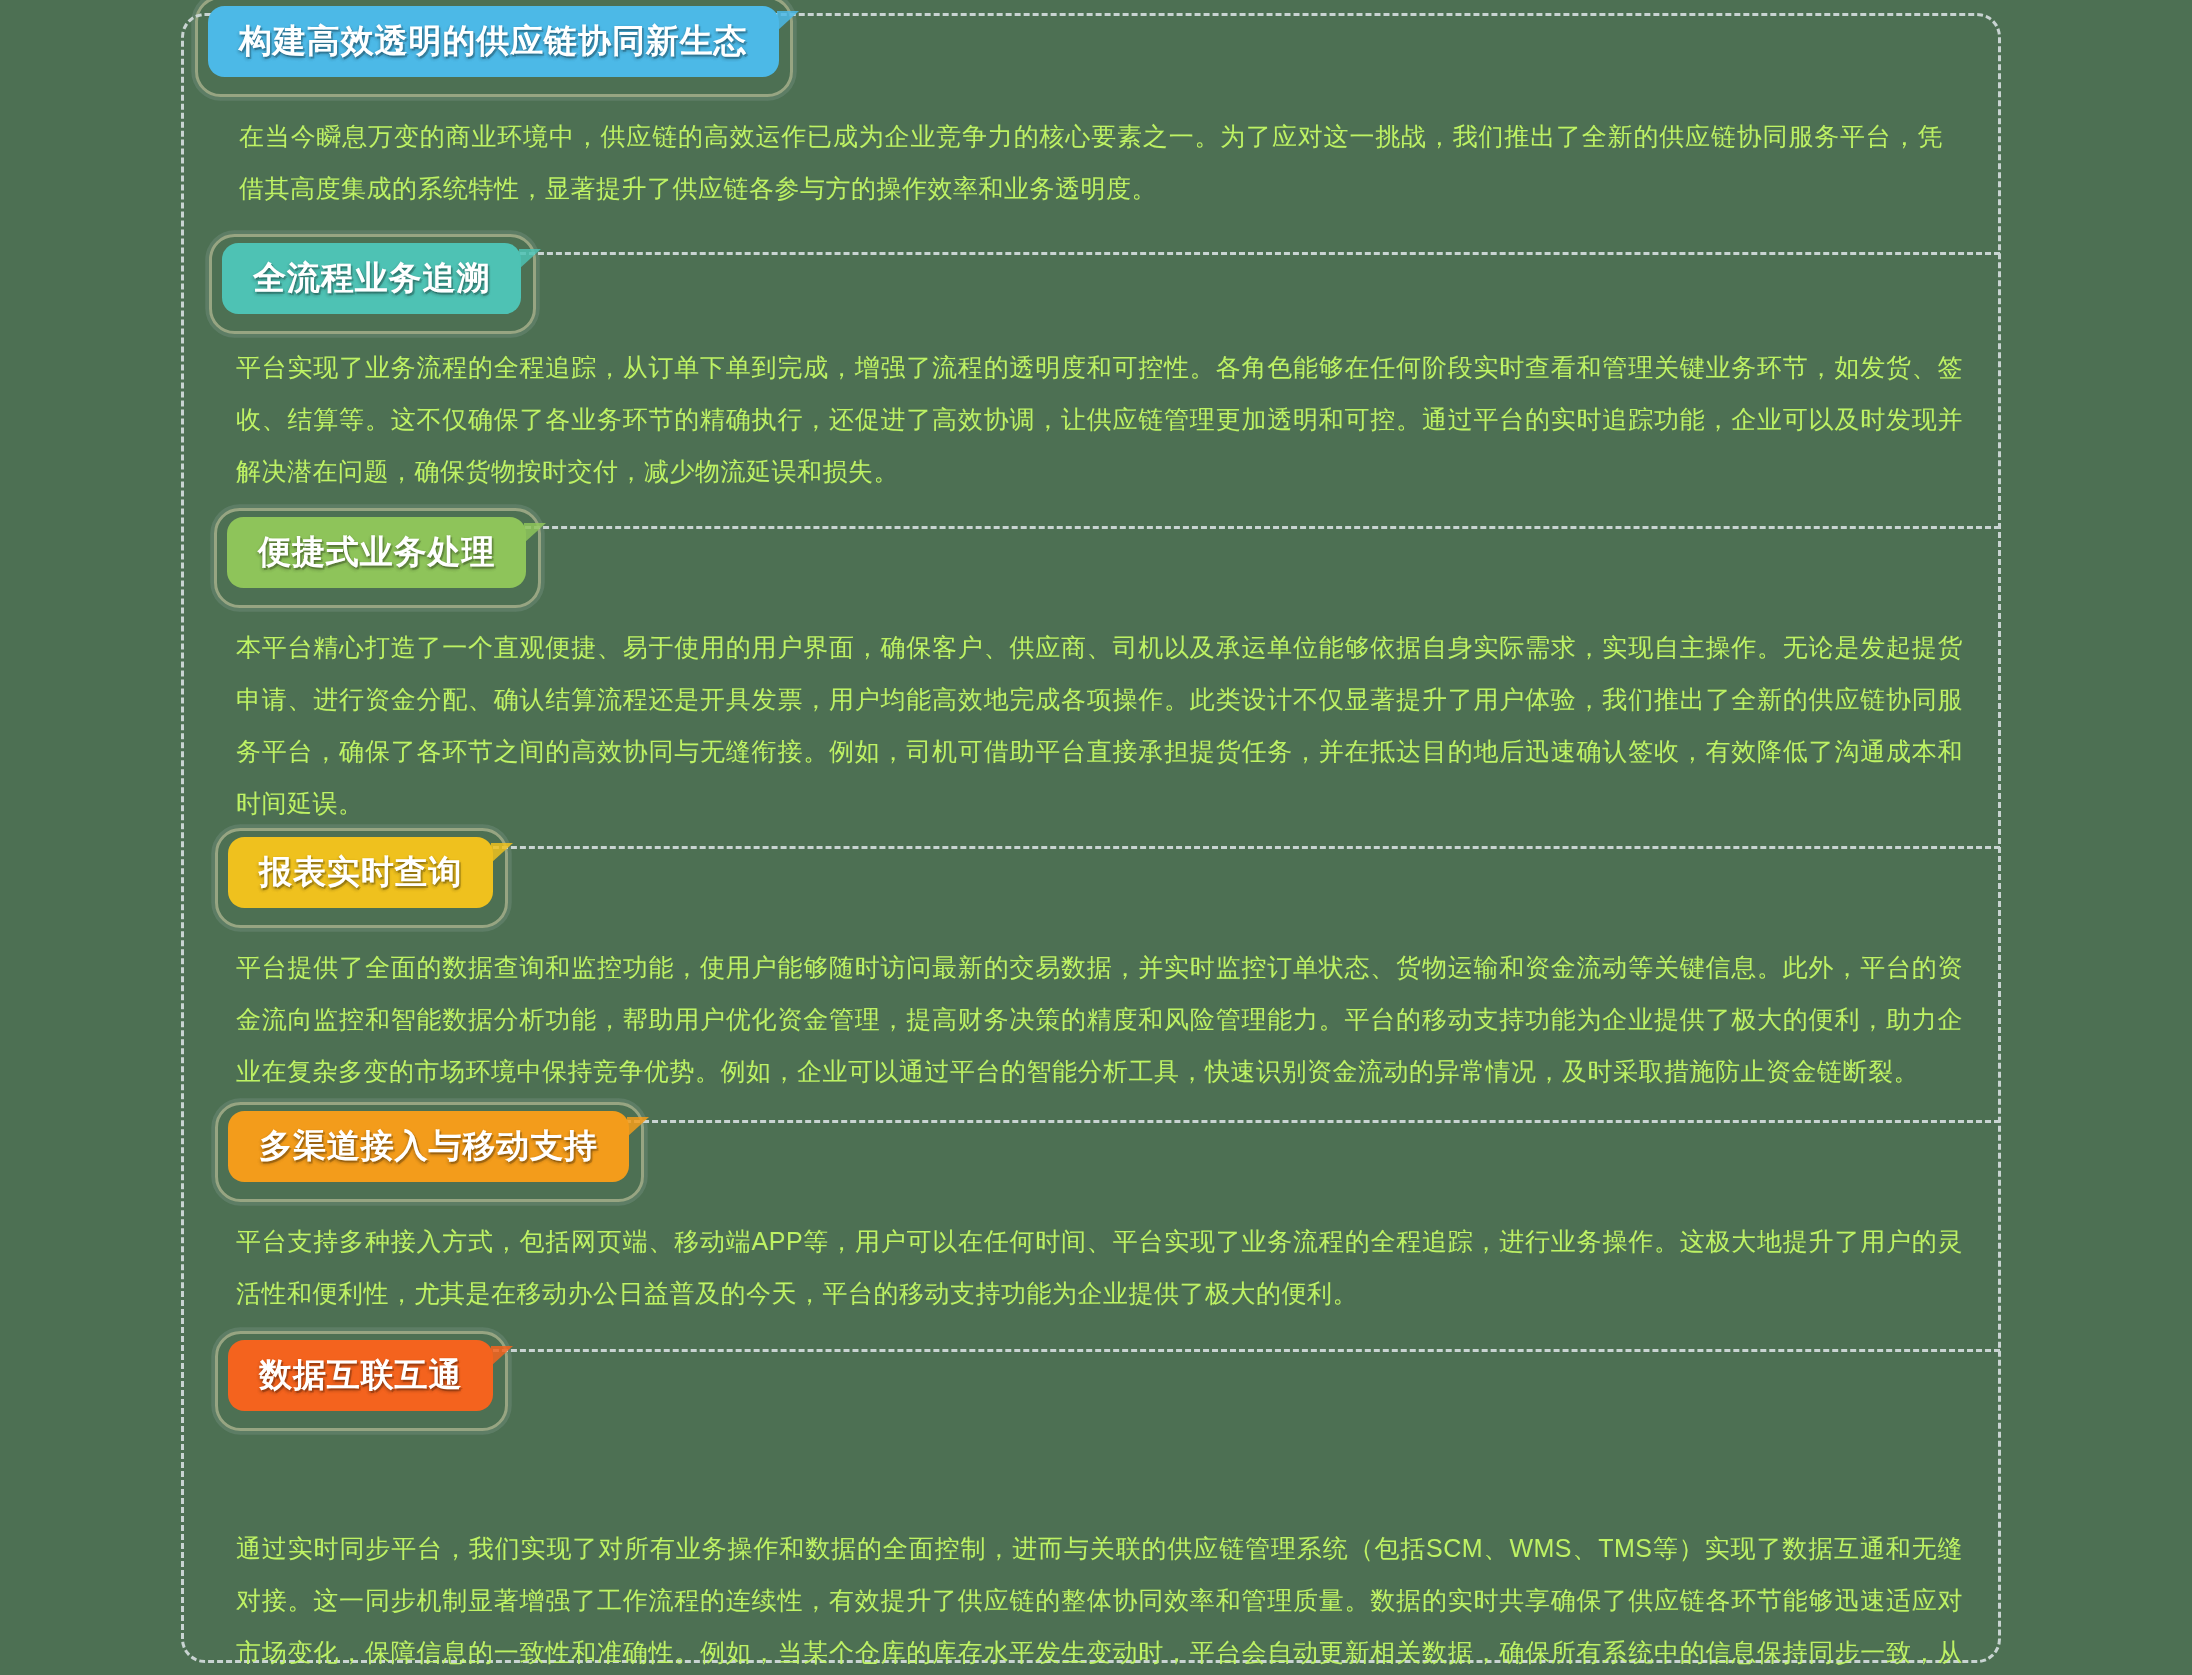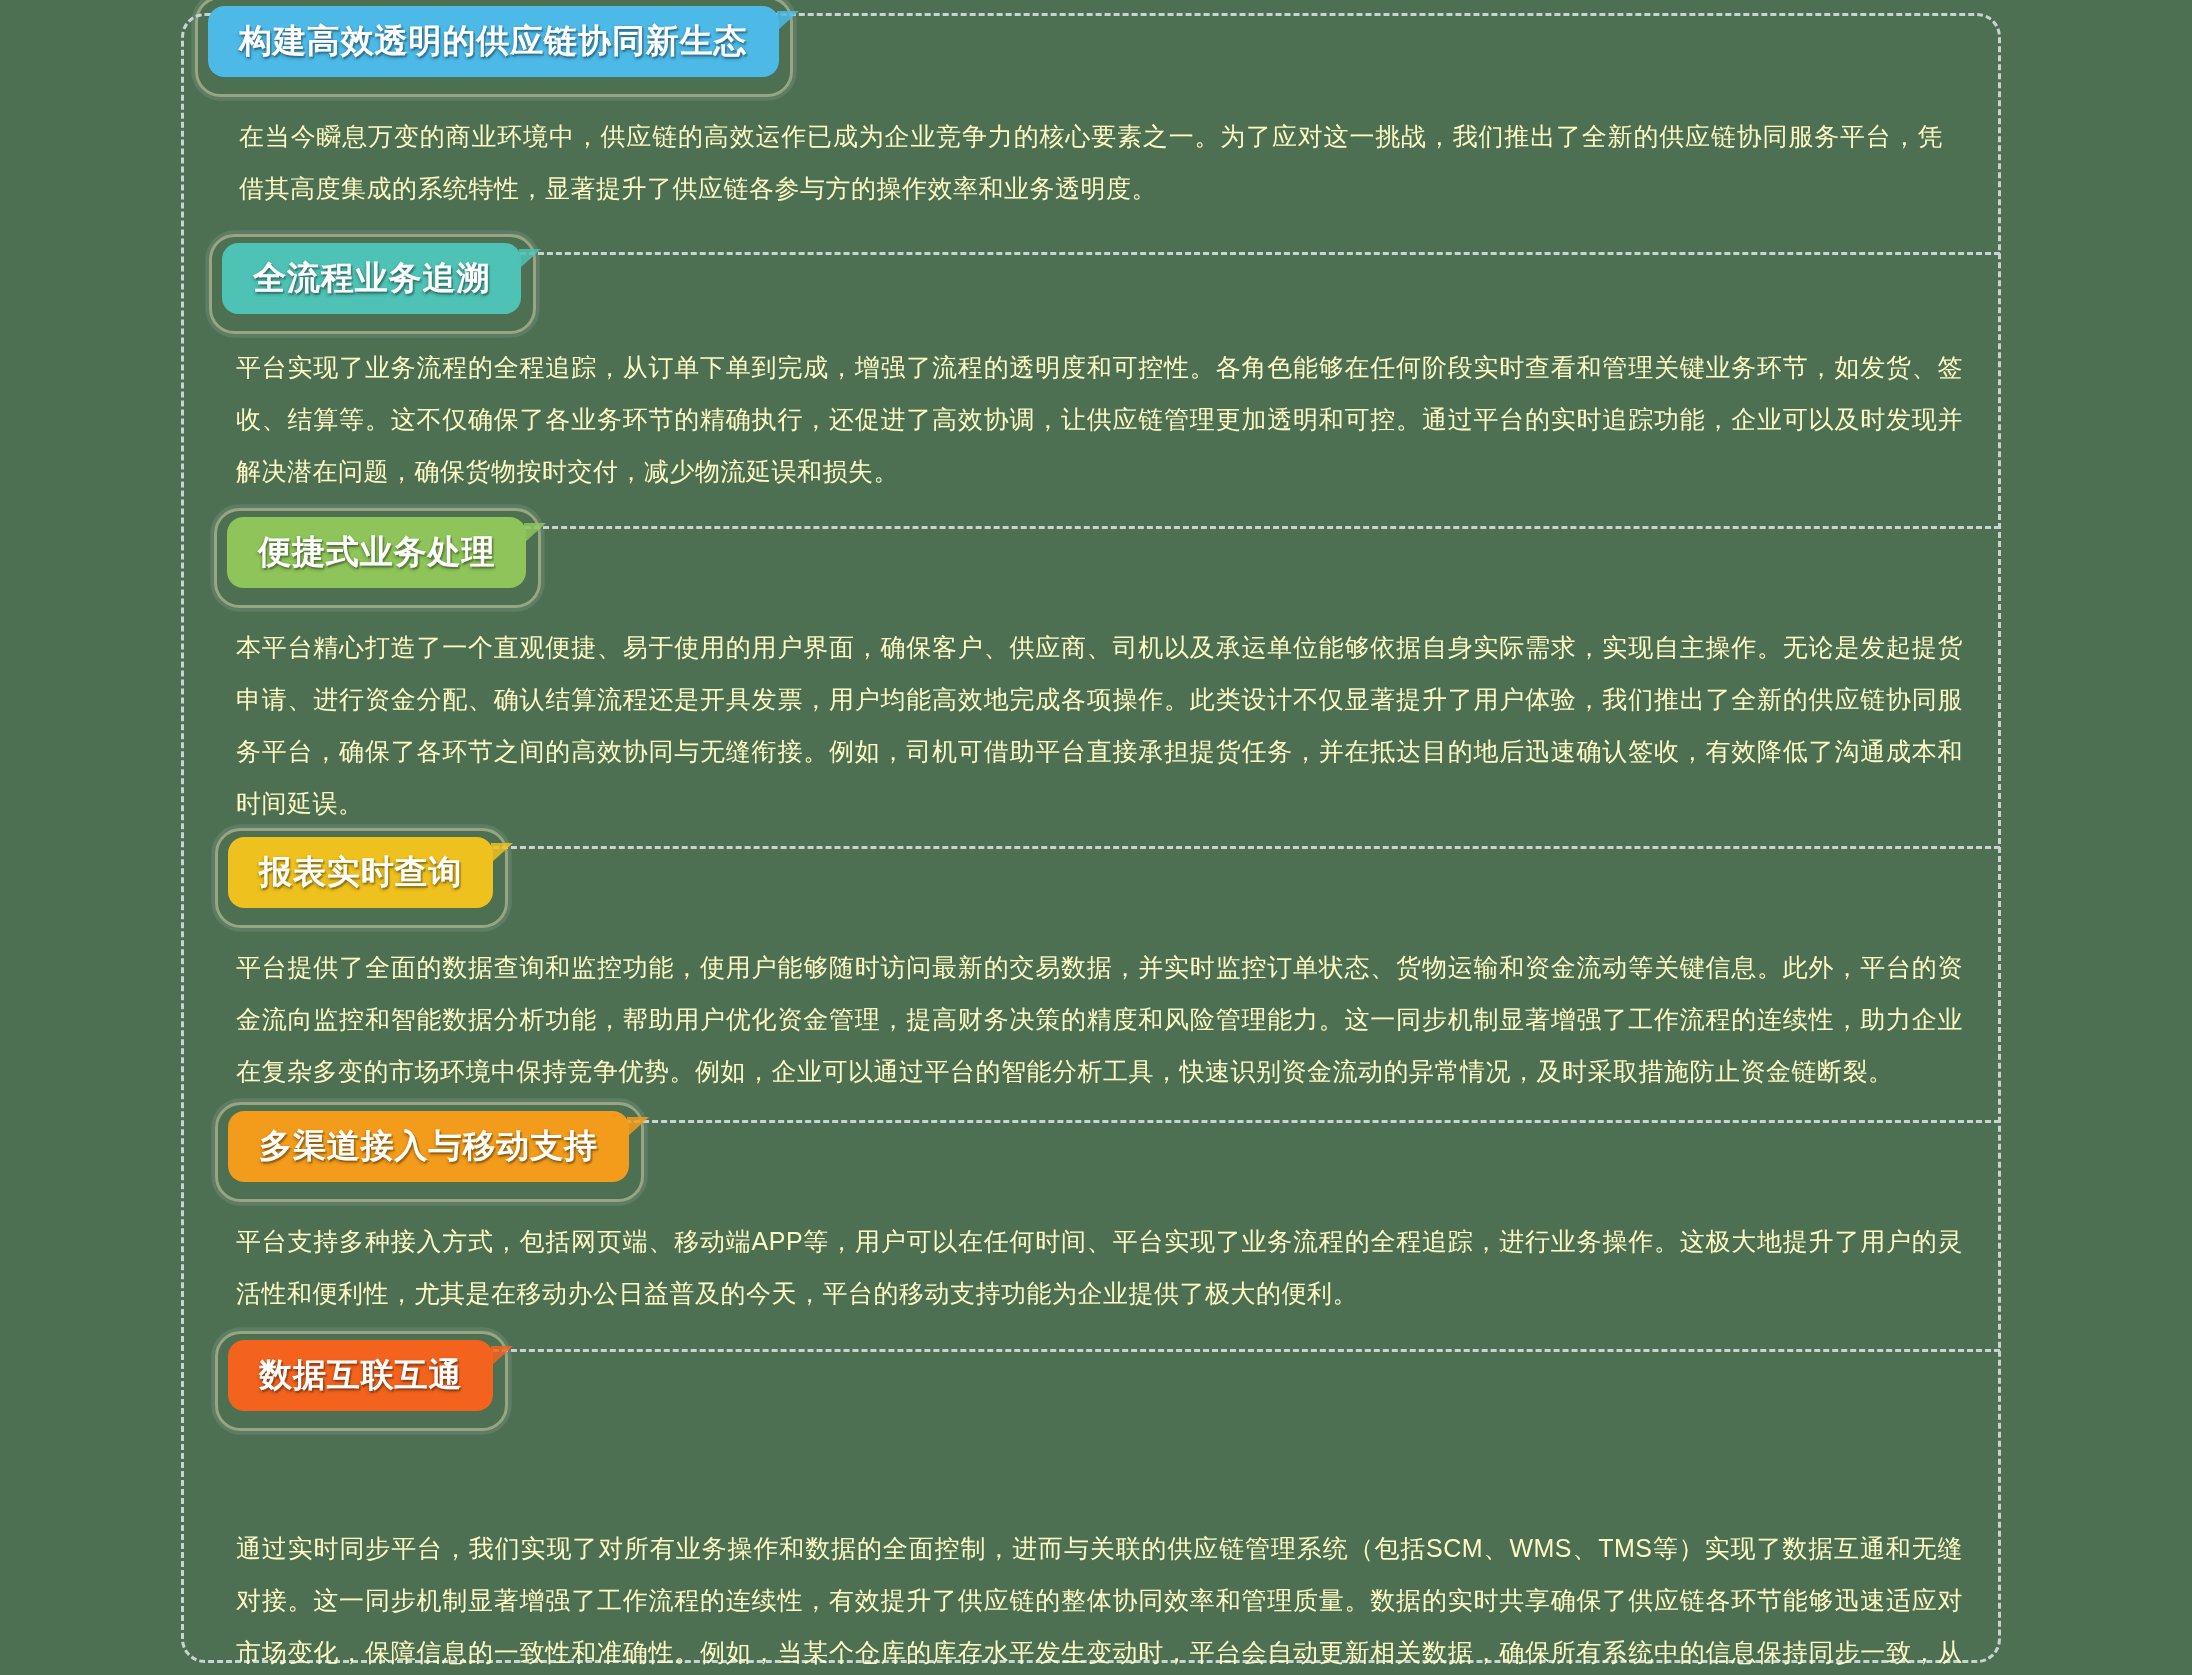"在当今瞬息万变的商业环境中，供应链的高效运作已成为企业竞争力的核心要素之一。为了" .para { color: #fef9c3 -> #bef264 }
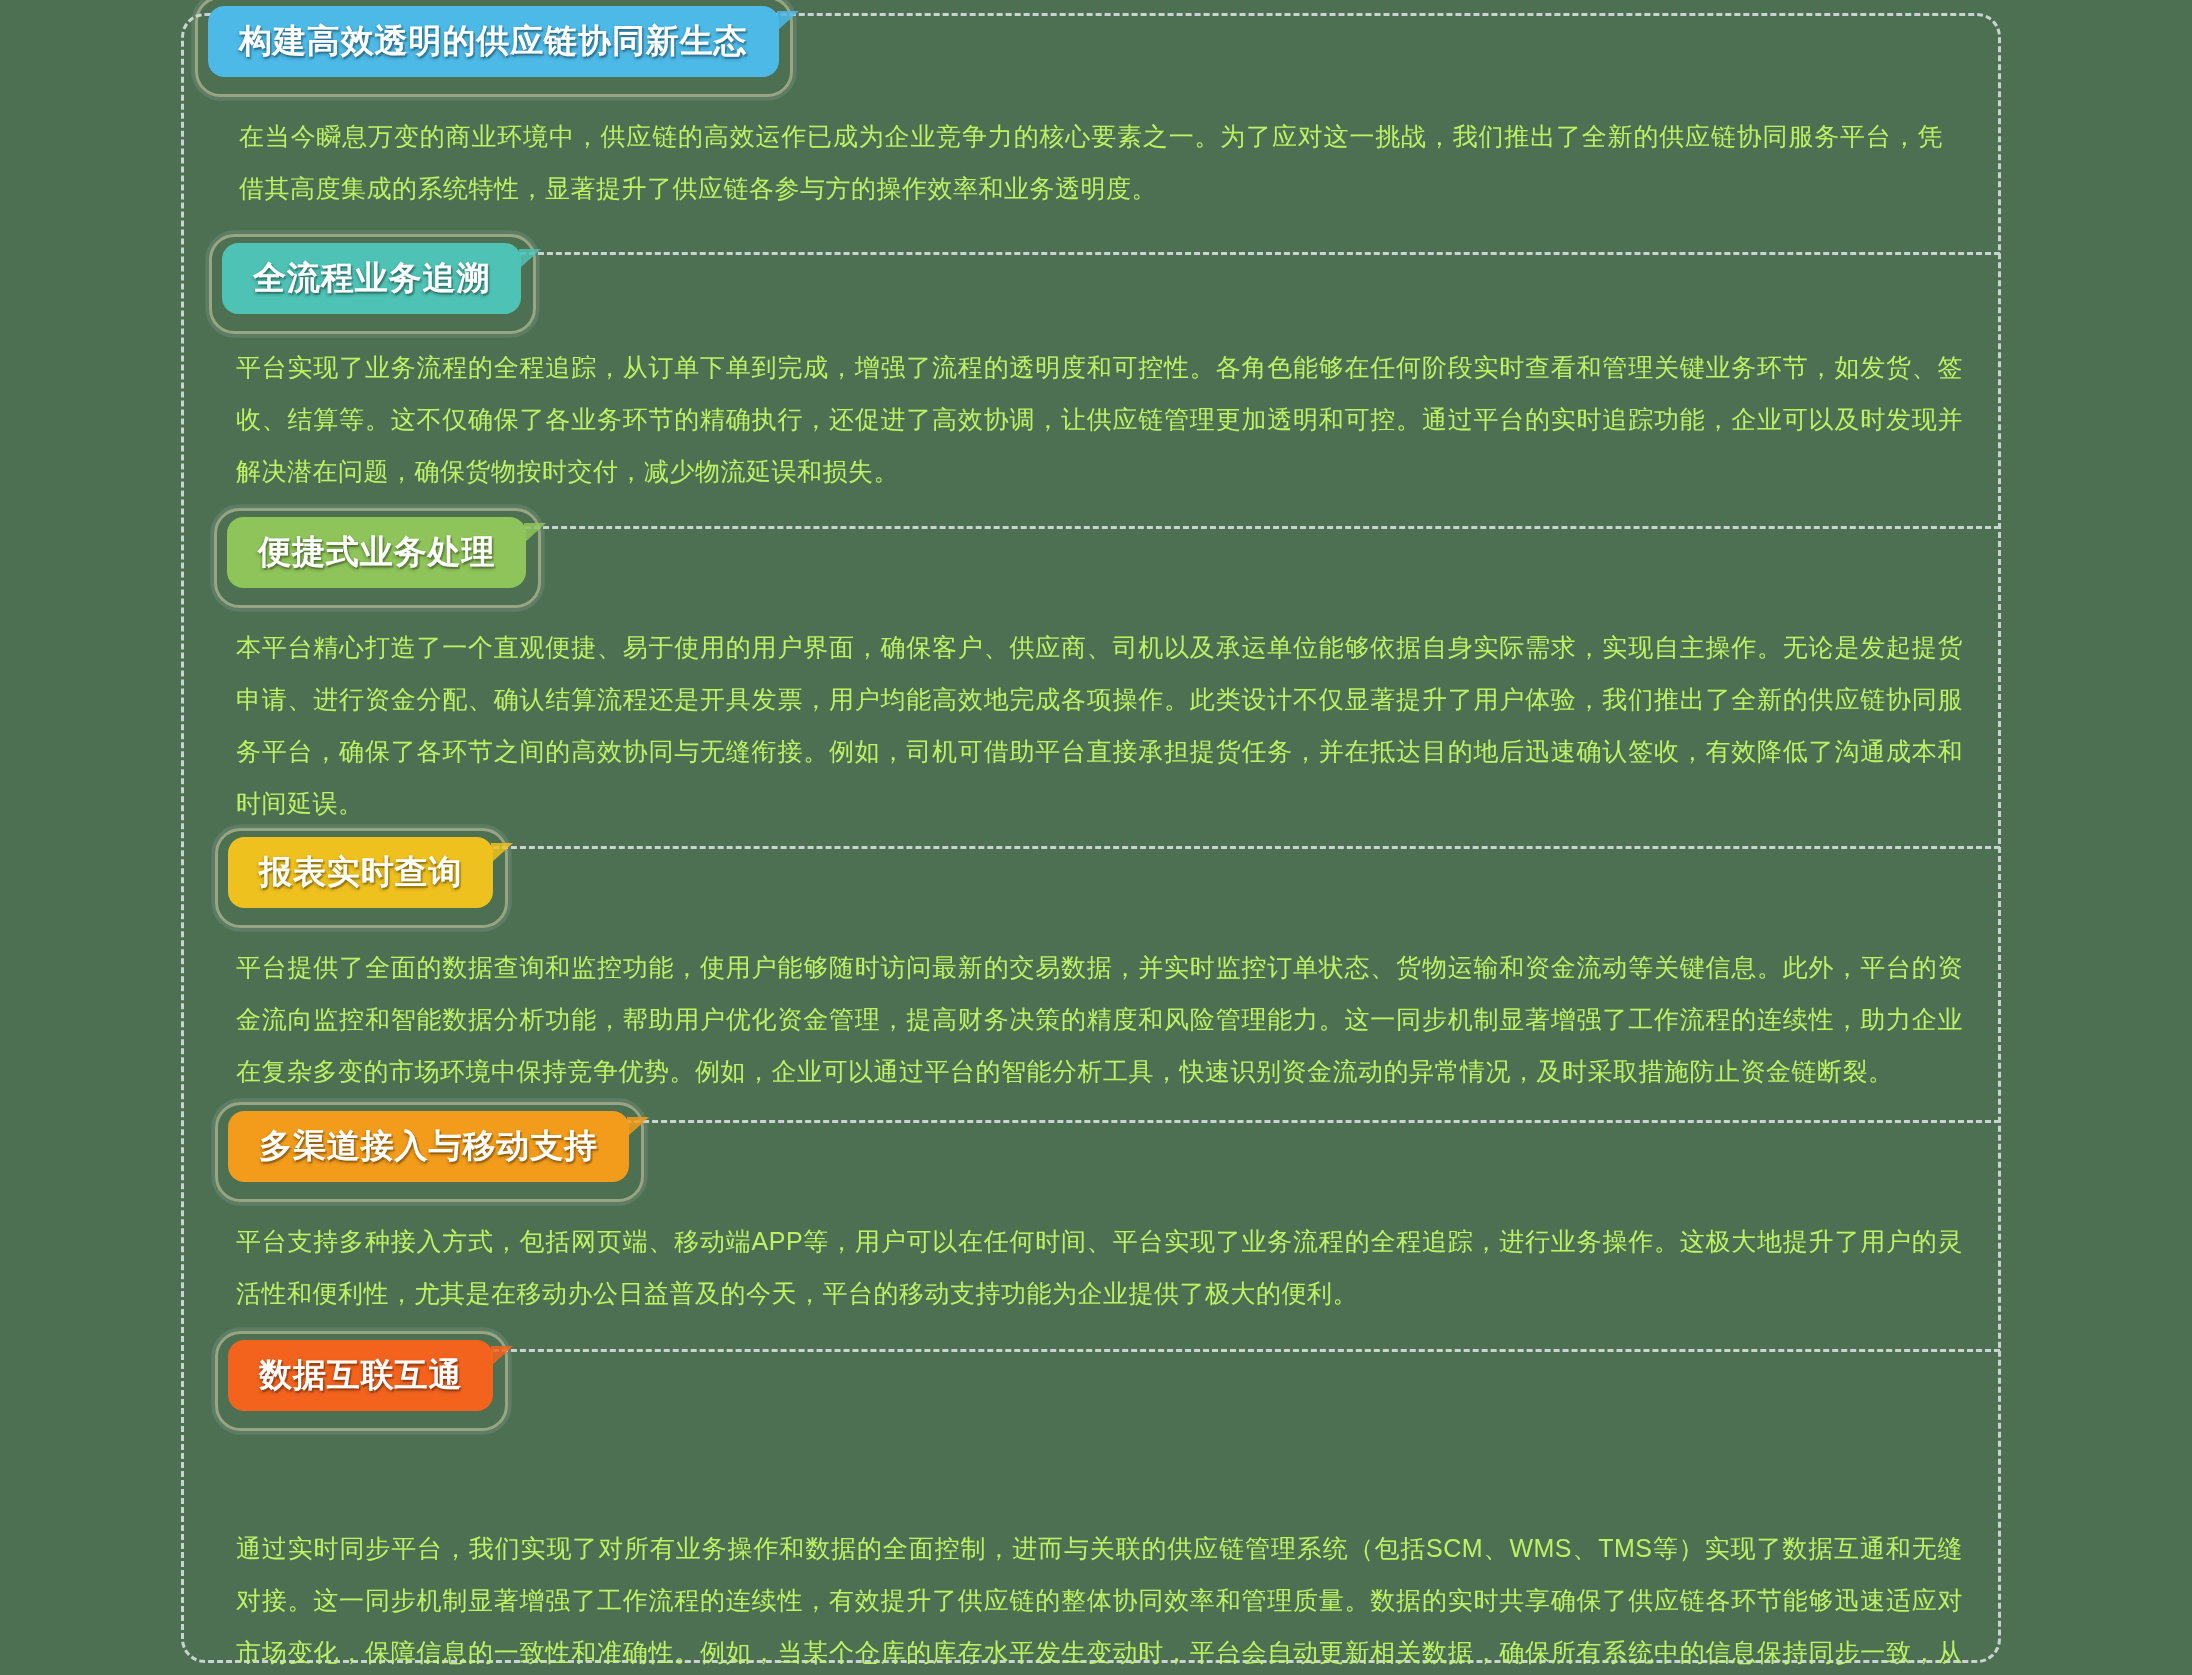"平台提供了全面的数据查询和监控功能，使用户能够随时访问最新的交易数据，并实时监控" div.para { text: 这一同步机制显著增强了工作流程的连续性 -> 平台的移动支持功能为企业提供了极大的便利 }
